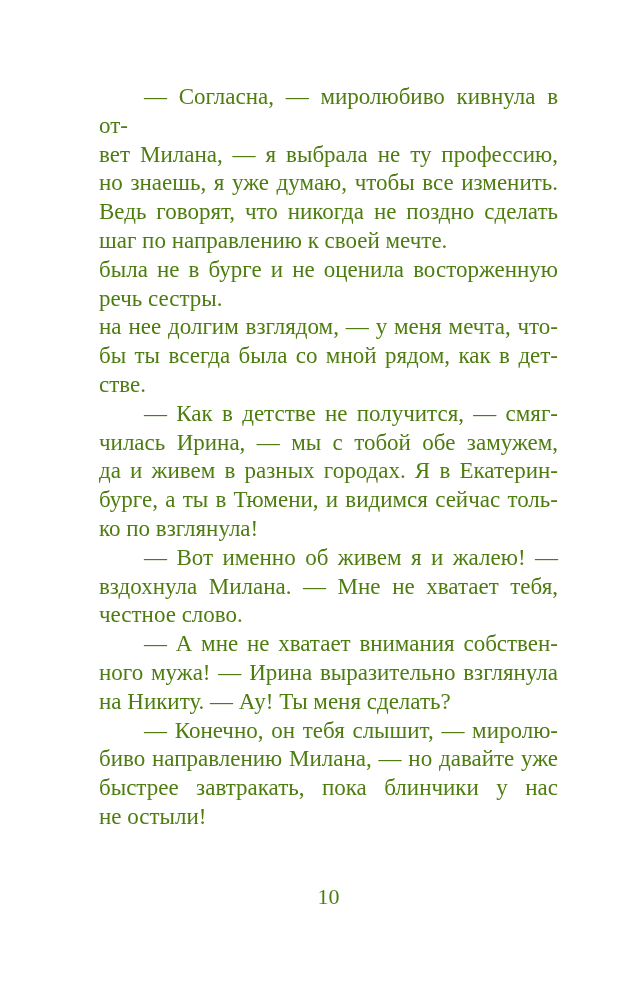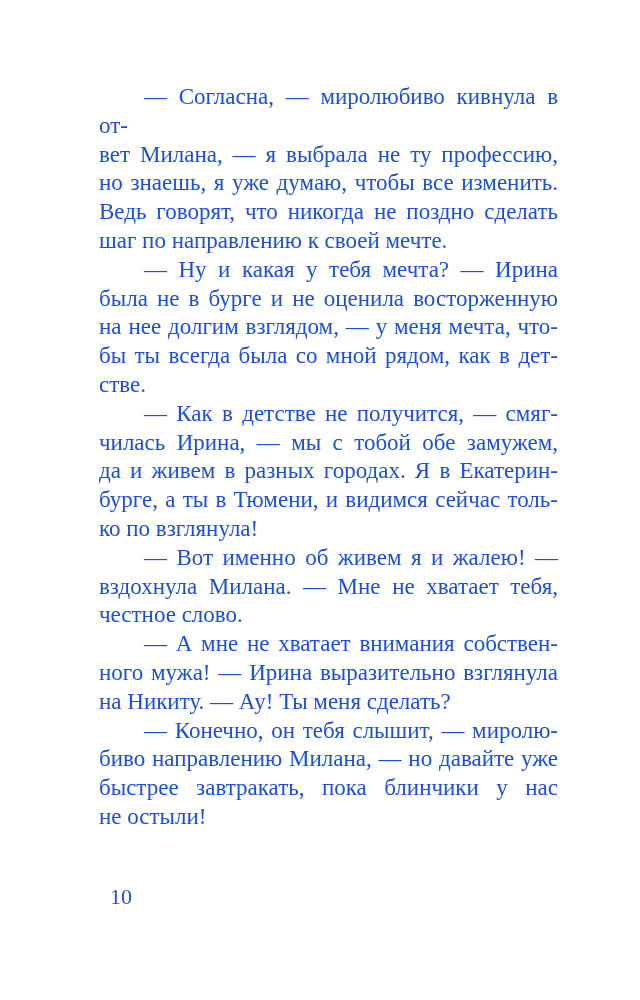"— Согласна, — миролюбиво кивнула" .book-page { color: #1d4ed8 -> #4d7c0f }
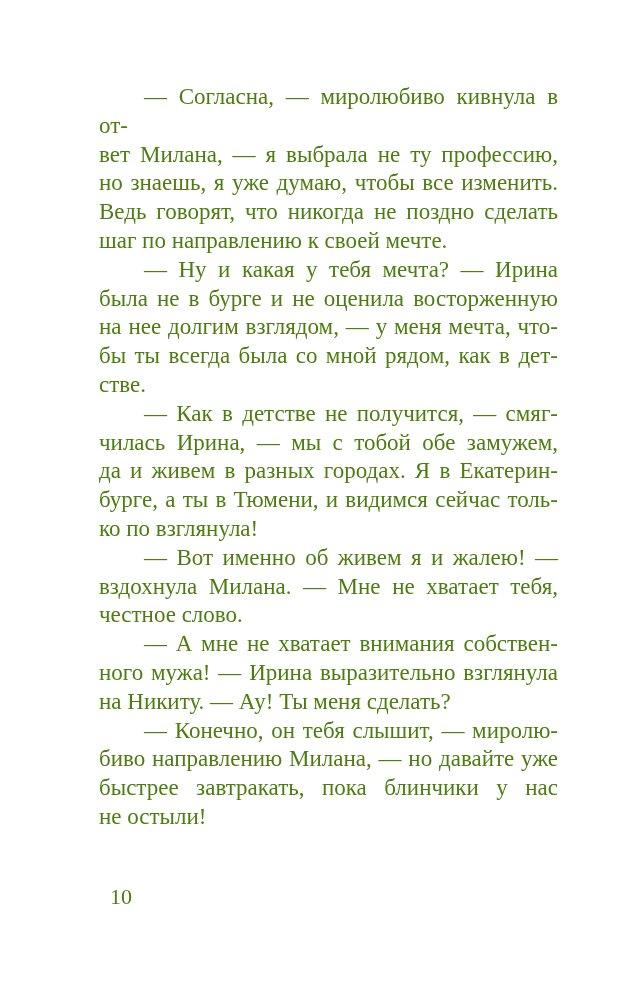"— Ну и какая у" div.line { html: <div>— Ну и какая у тебя мечта? — Ирина</div> -> none }
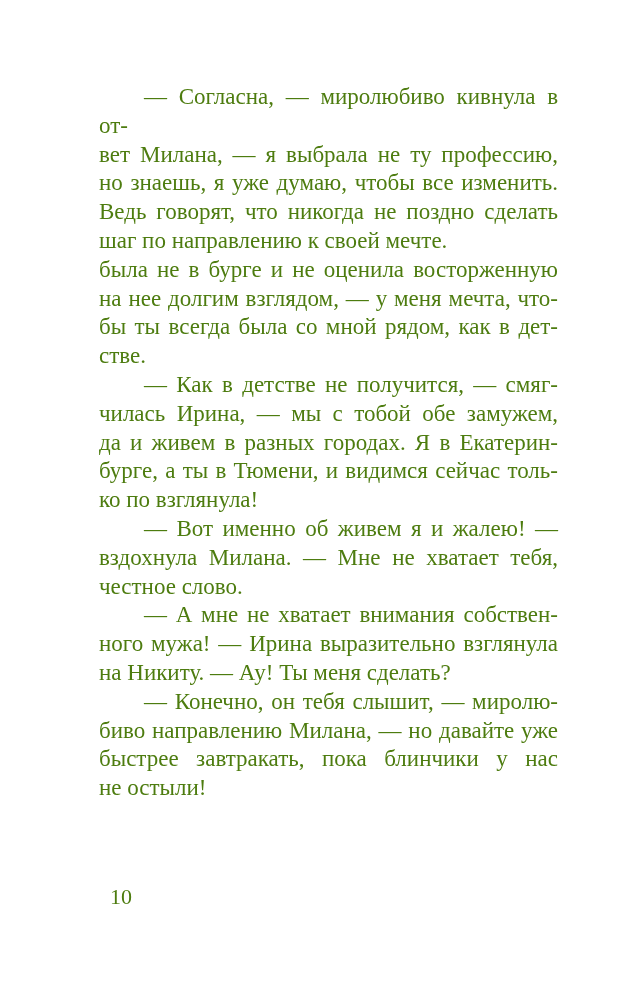"речь сестры." div.line { html: none -> <div>речь сестры.</div> }
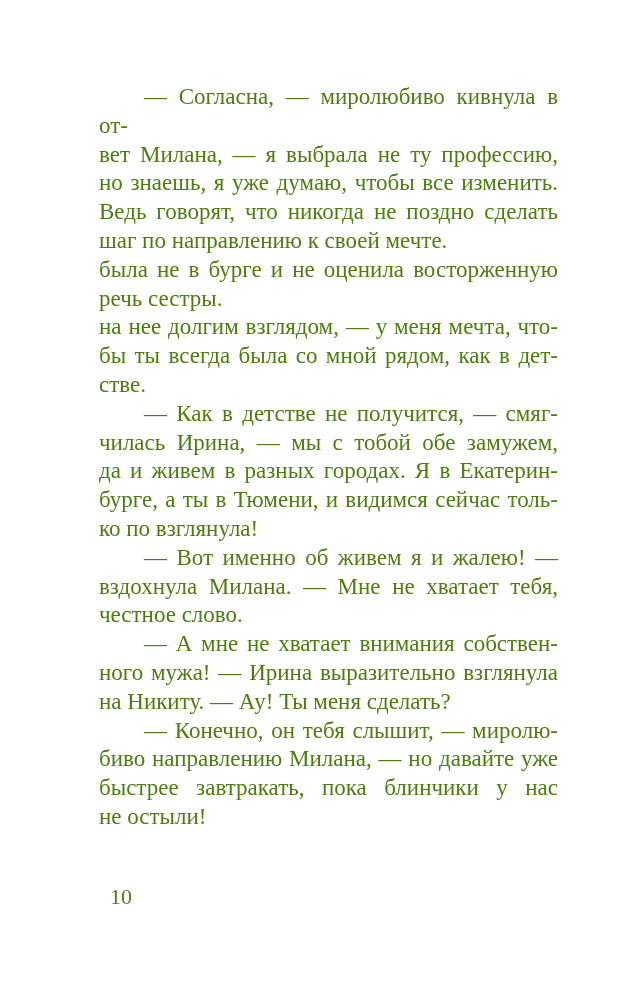"10" .page-number { left: 110px -> 99px; text-align: left -> center }
